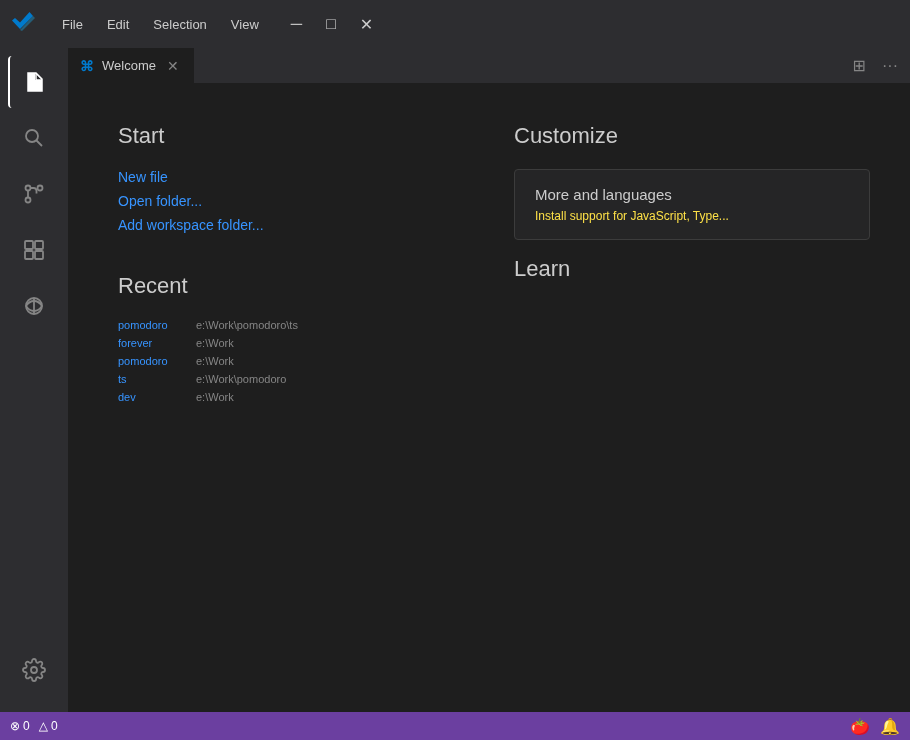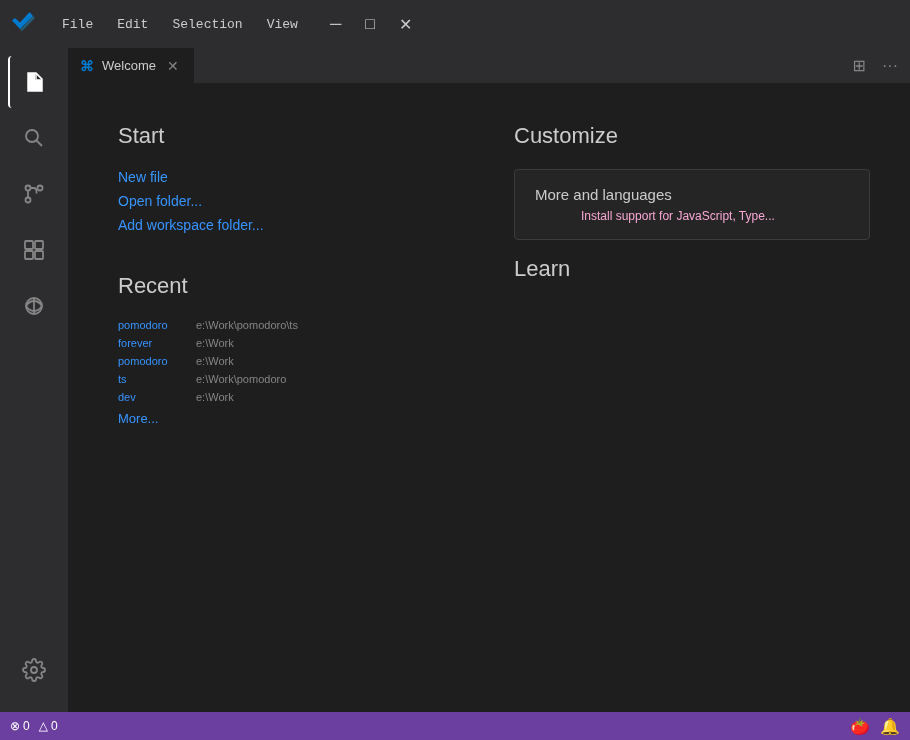"File" .menu-item { font-family: Liberation Mono, monospace -> none }
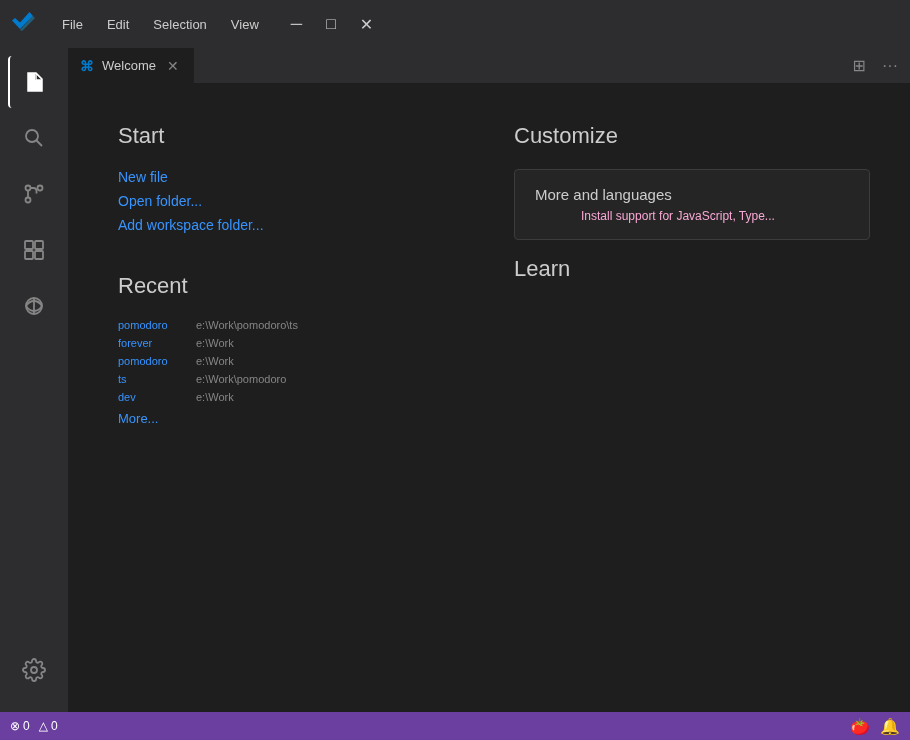"Install support for JavaScript, Type..." .card-desc { color: #f9a8d4 -> #fde047; margin-left: 46px -> none }
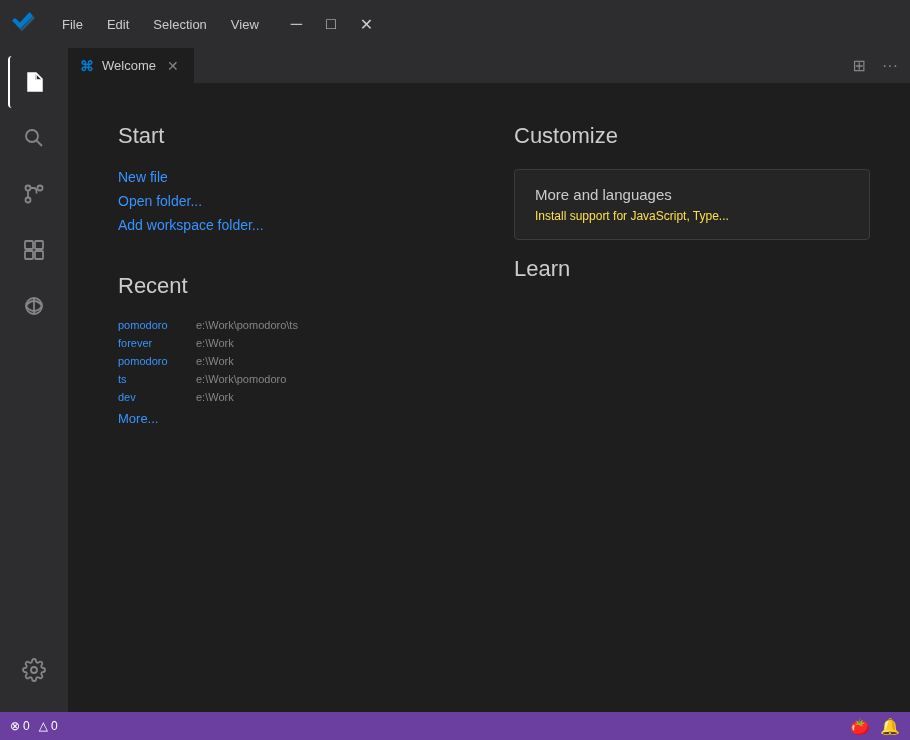"More..." a.more-link { html: <a>More...</a> -> none }
